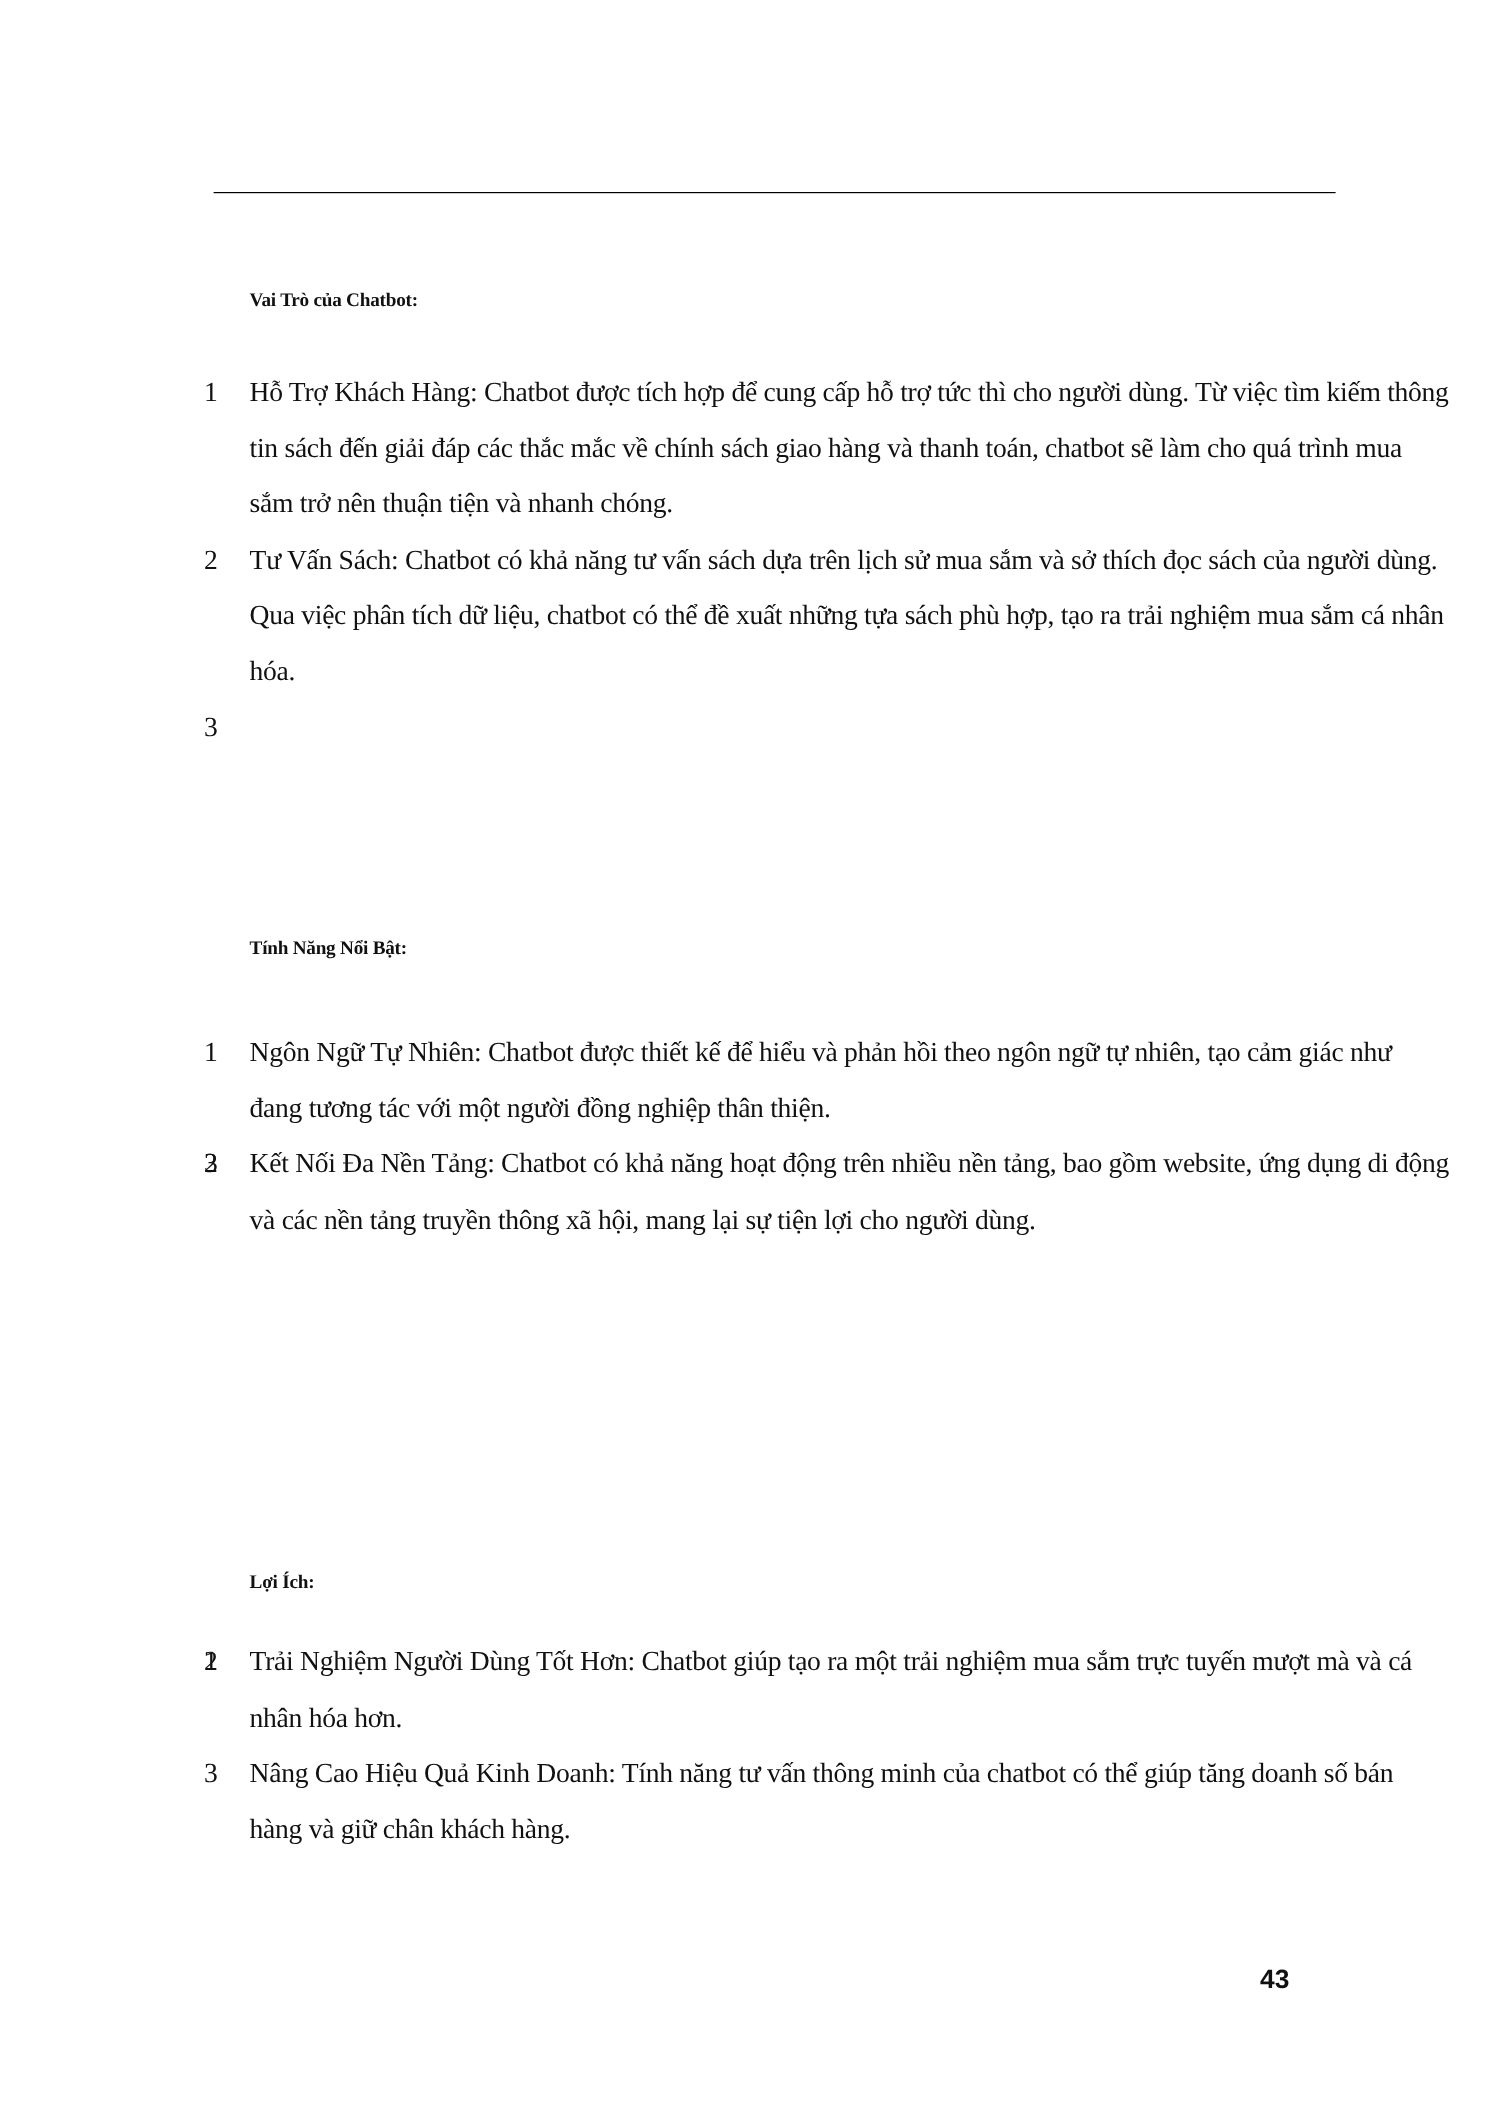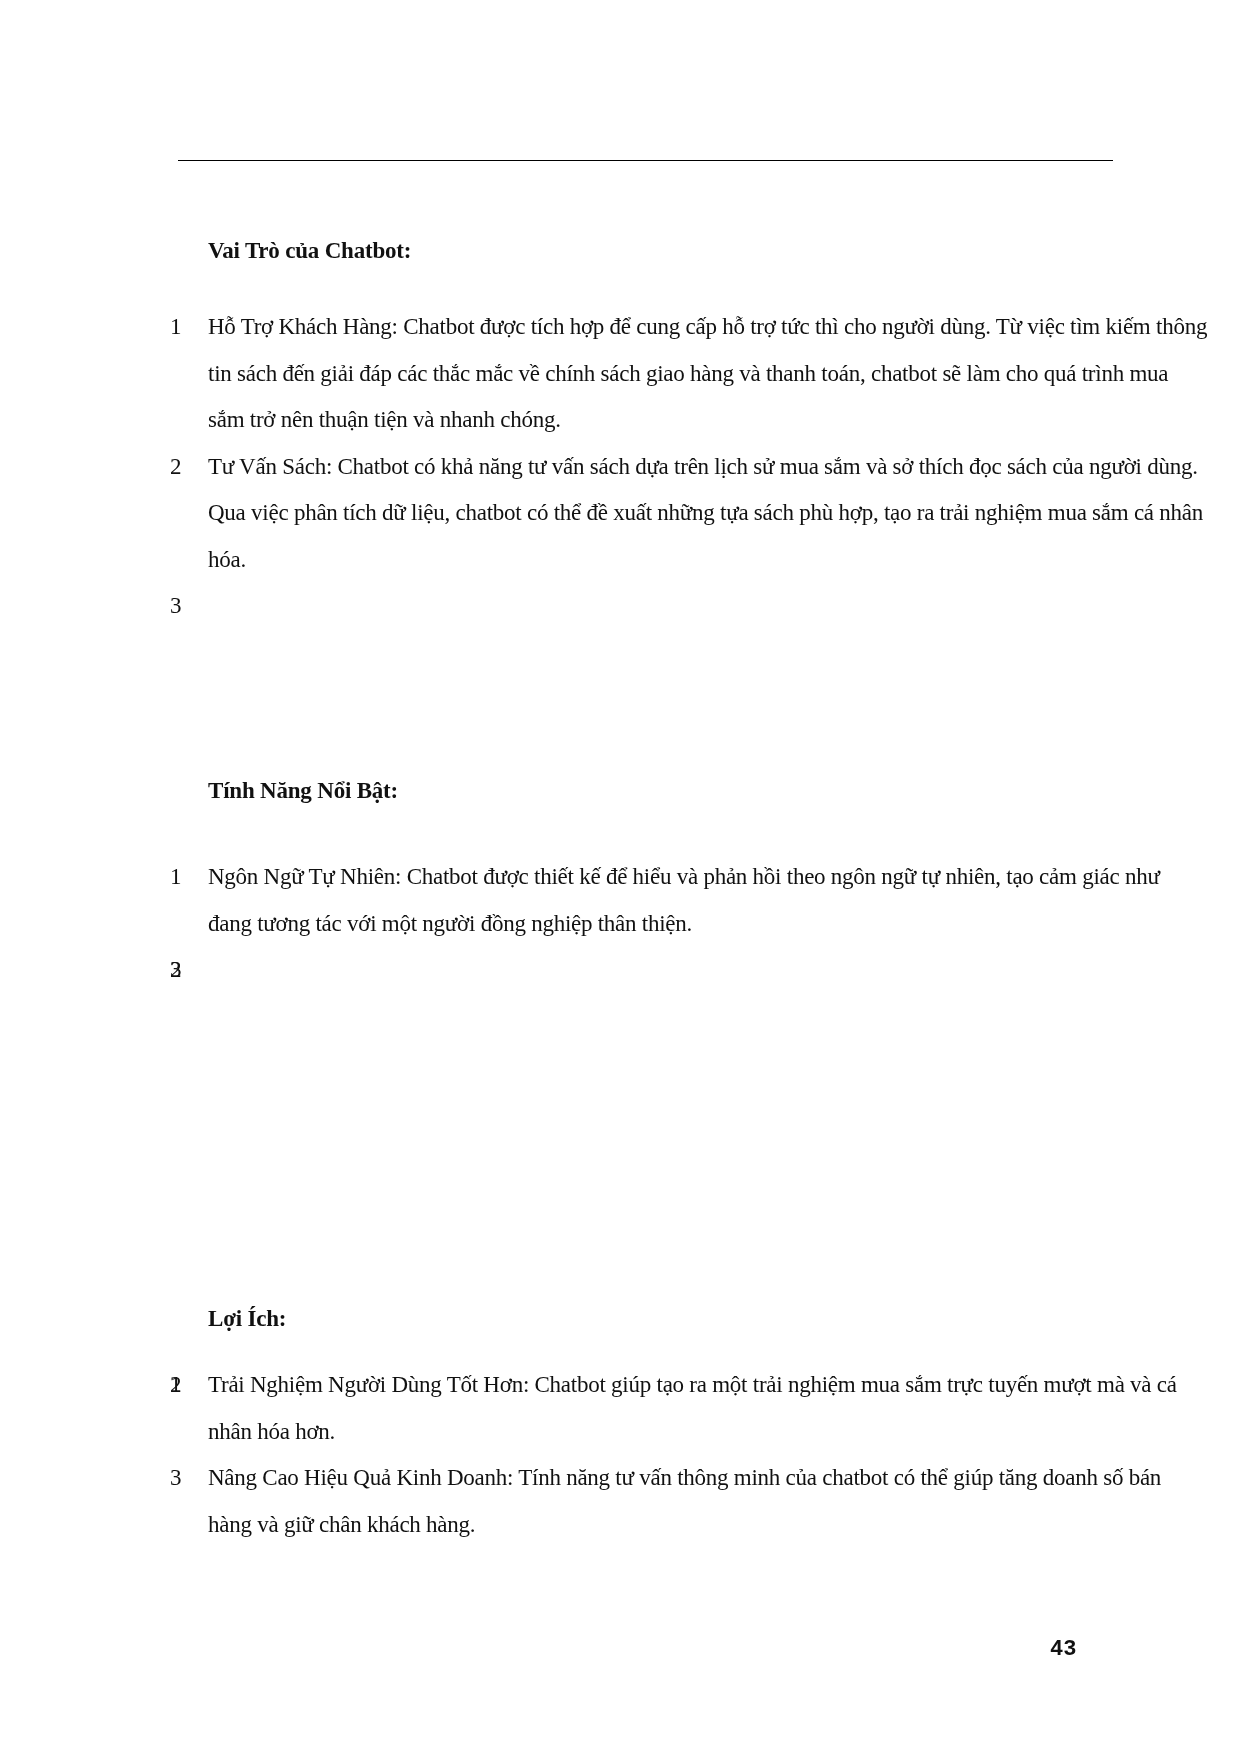"Vai Trò của Chatbot:" .section-heading { font-size: 23px -> 16px }
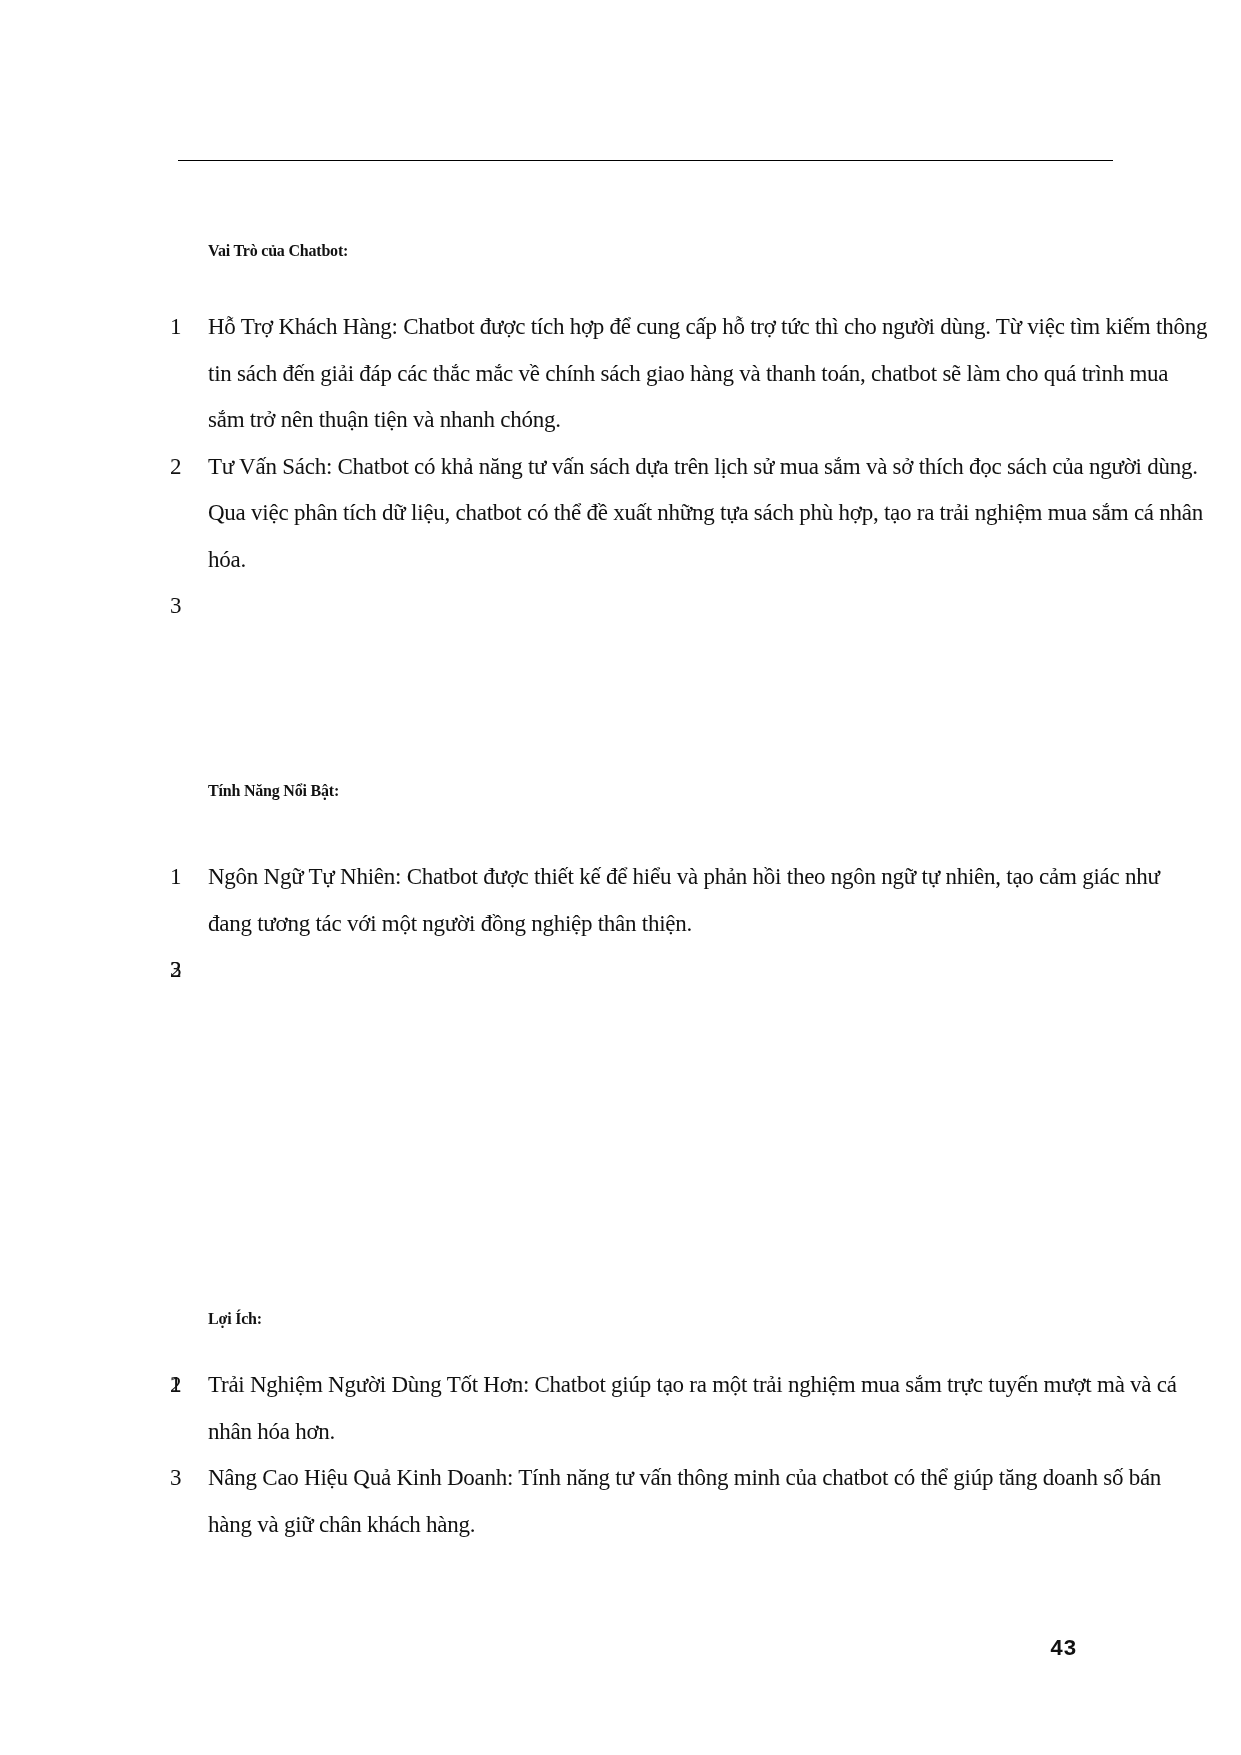"Kết Nối Đa Nền Tảng:" span { html: none -> <span>Kết Nối Đa Nền Tảng: Chatbot có khả năng hoạt động trên nhiều nền tảng, bao gồm website, ứng dụng di động và các nền tảng truyền thông xã hội, mang lại sự tiện lợi cho người dùng.</span> }
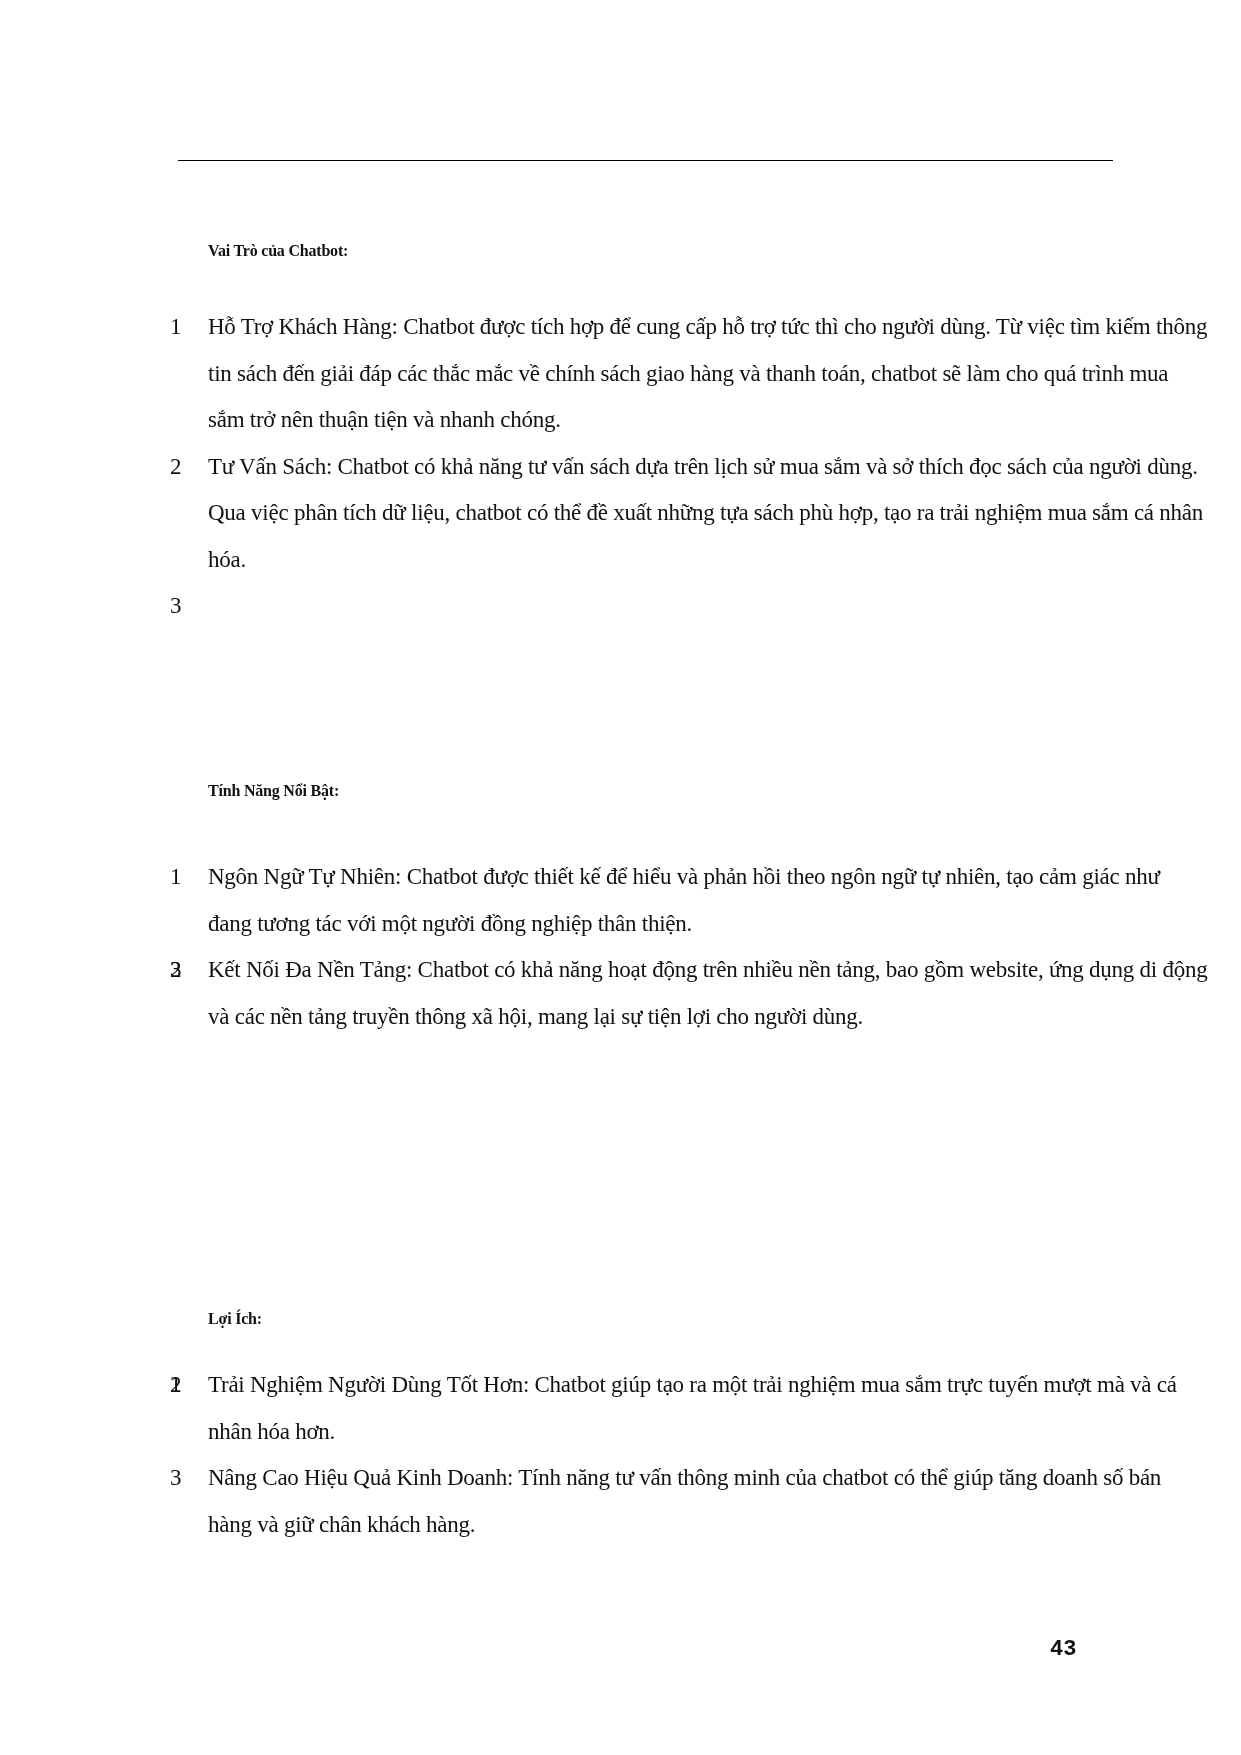"43" .page-number { font-family: Liberation Mono, monospace -> Liberation Sans, sans-serif }
